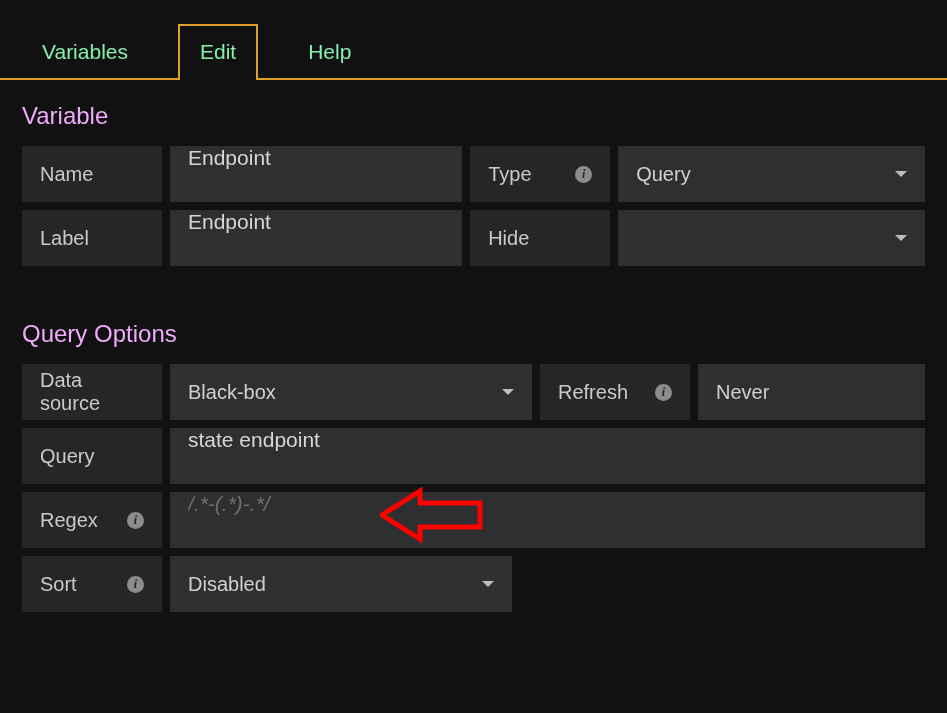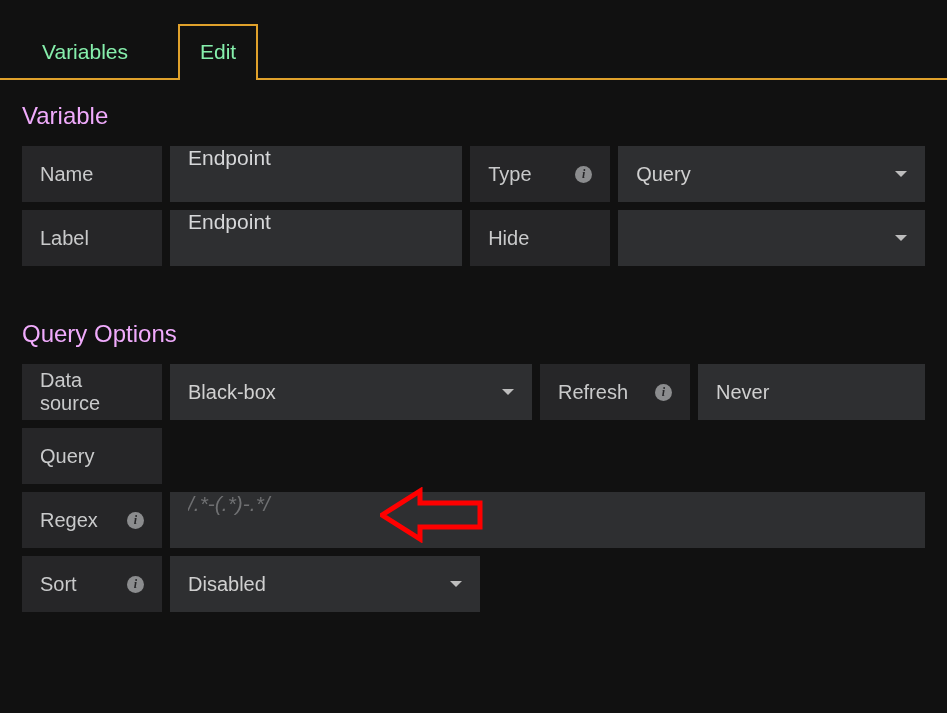"Help" div.tab { html: none -> <div>Help</div> }
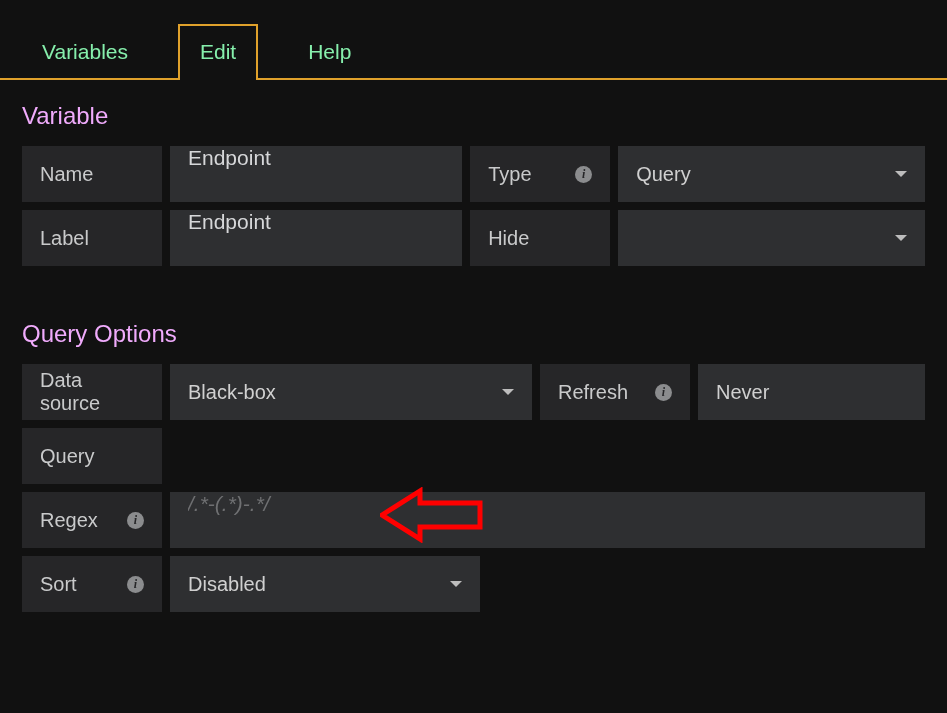"state endpoint" div.input-wrap { html: none -> <div> <input> </div> }
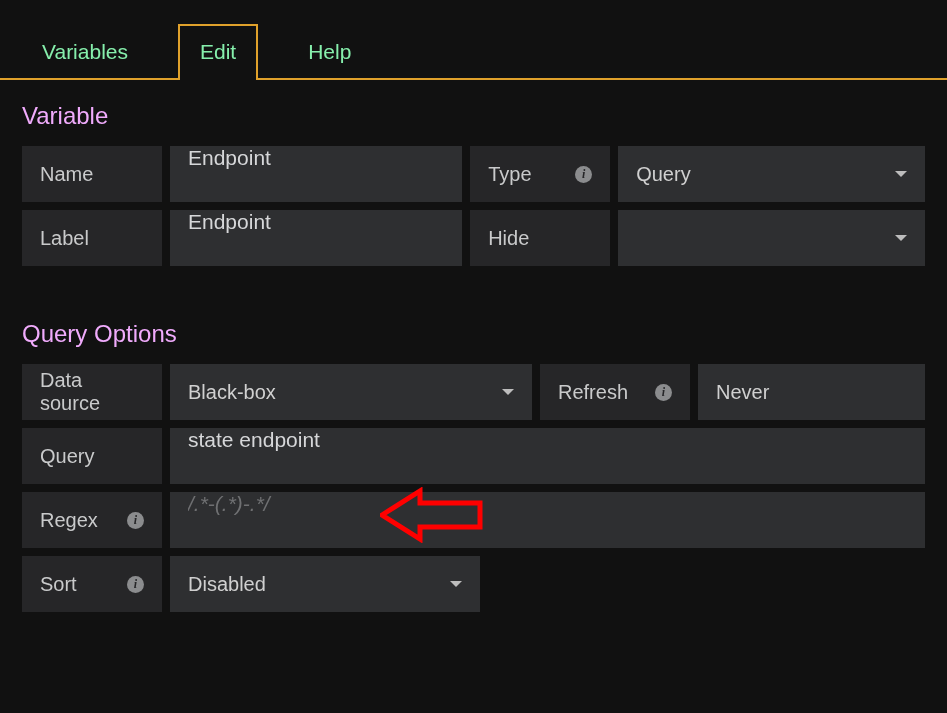"Disabled" div.select { width: 310px -> 342px }
